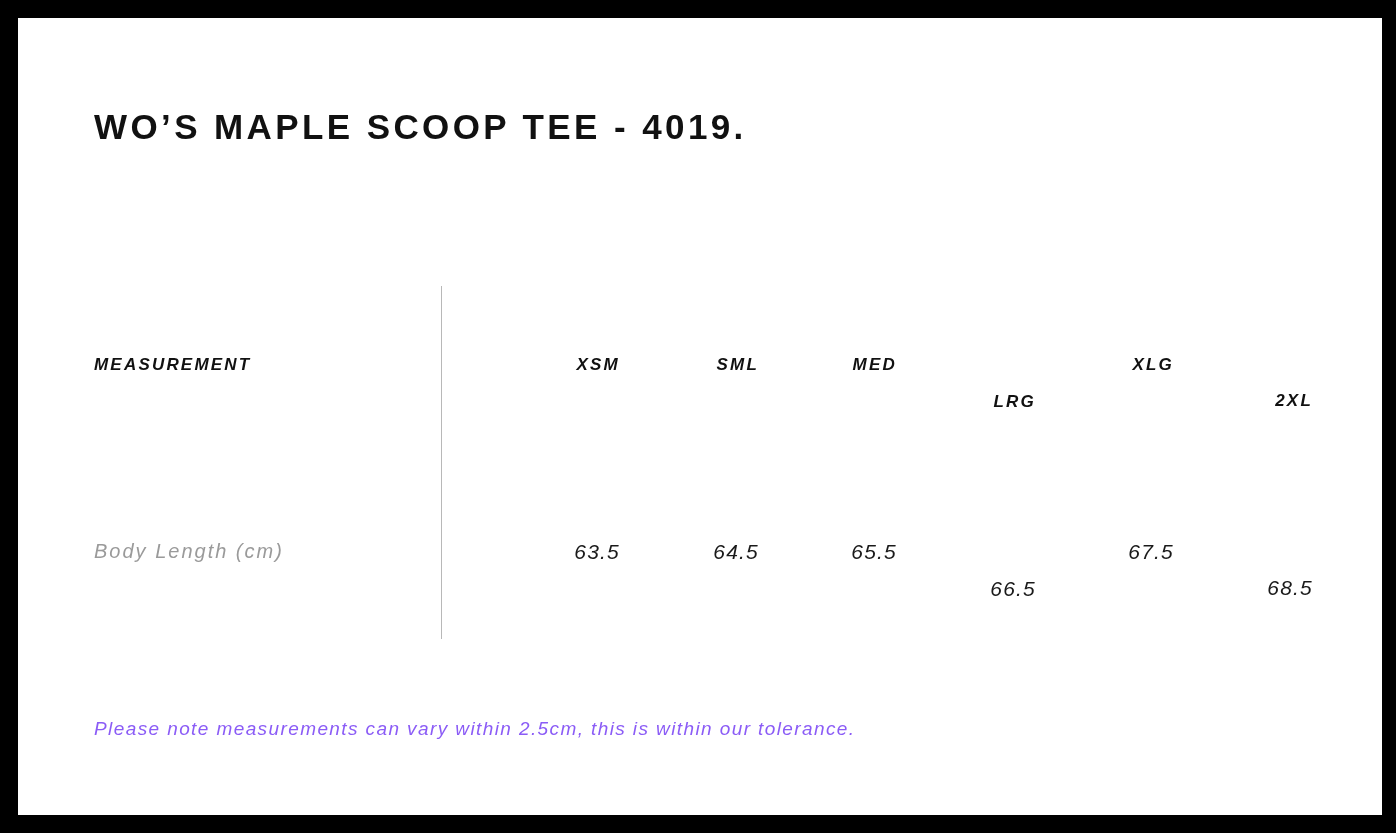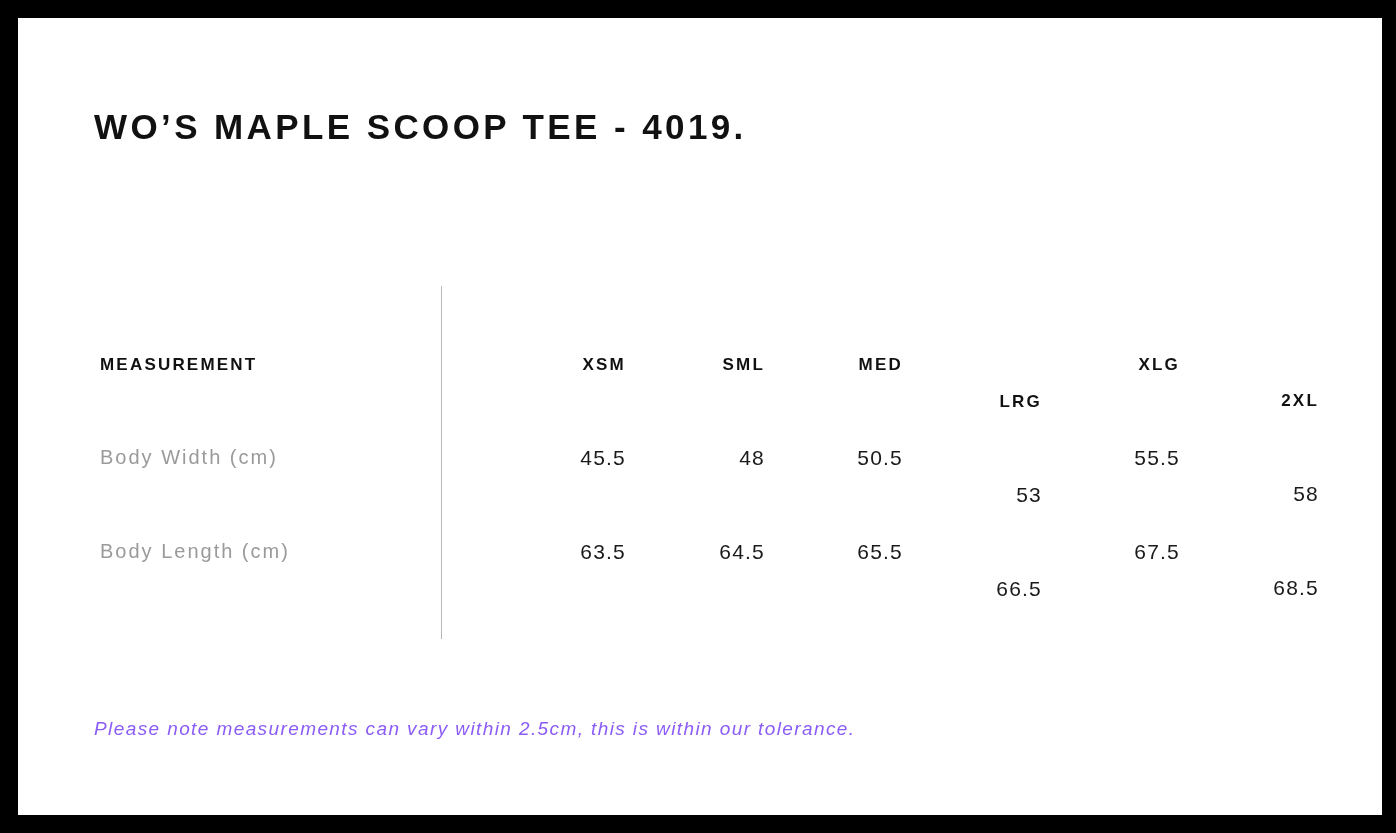"MEASUREMENT" .table { font-style: none -> italic; left: 6px -> 0 }
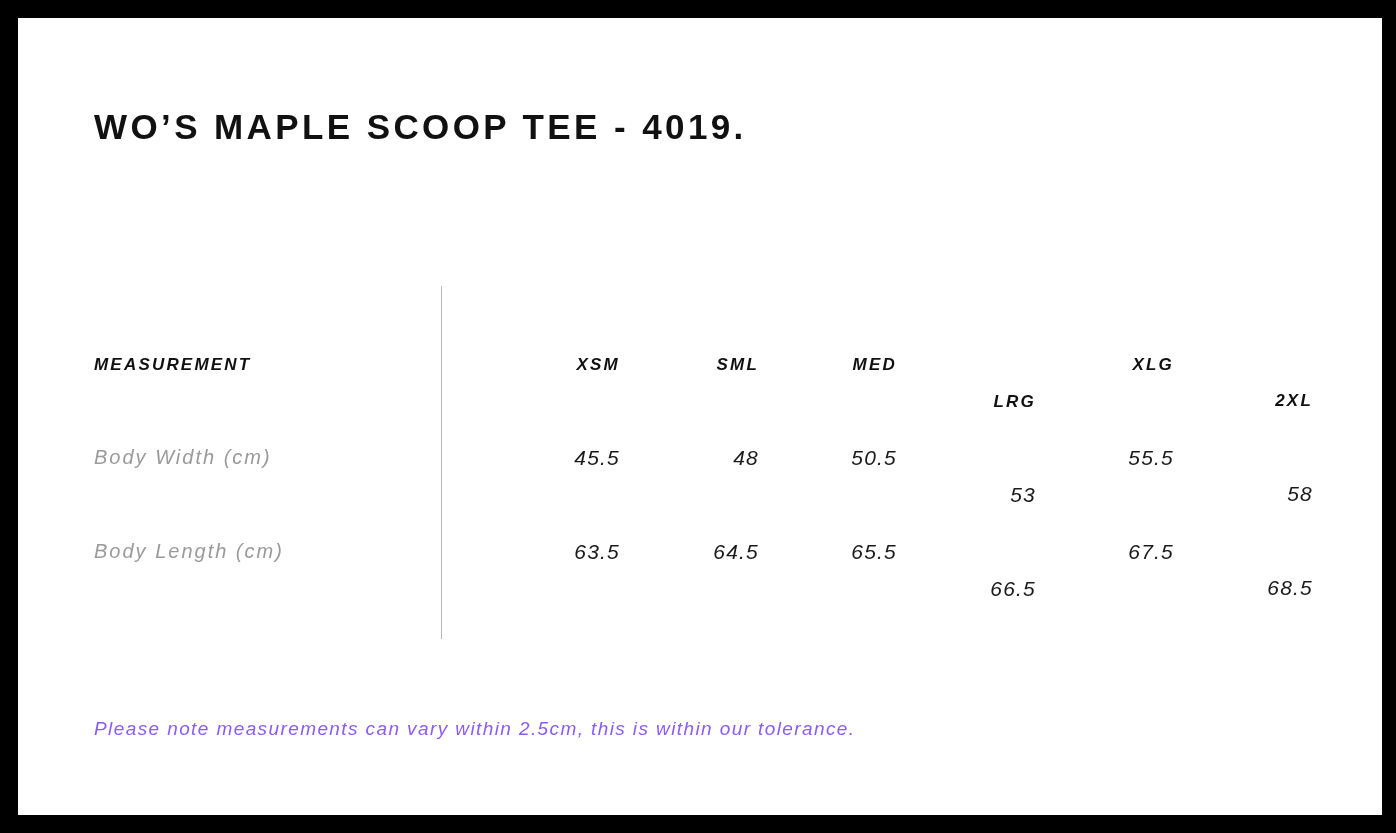"Body Width (cm)" div.row { html: <div> <div>Body Width (cm)</div> <div>45.5</div> <div>48</div> <div>50.5</div> <div>53</div> <div>55.5</div> <div>58</div> </div> -> none }
